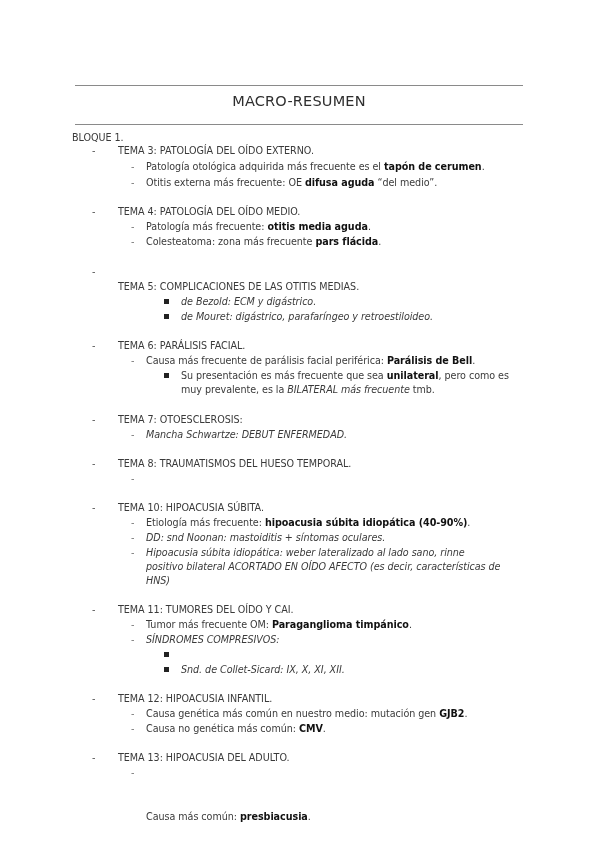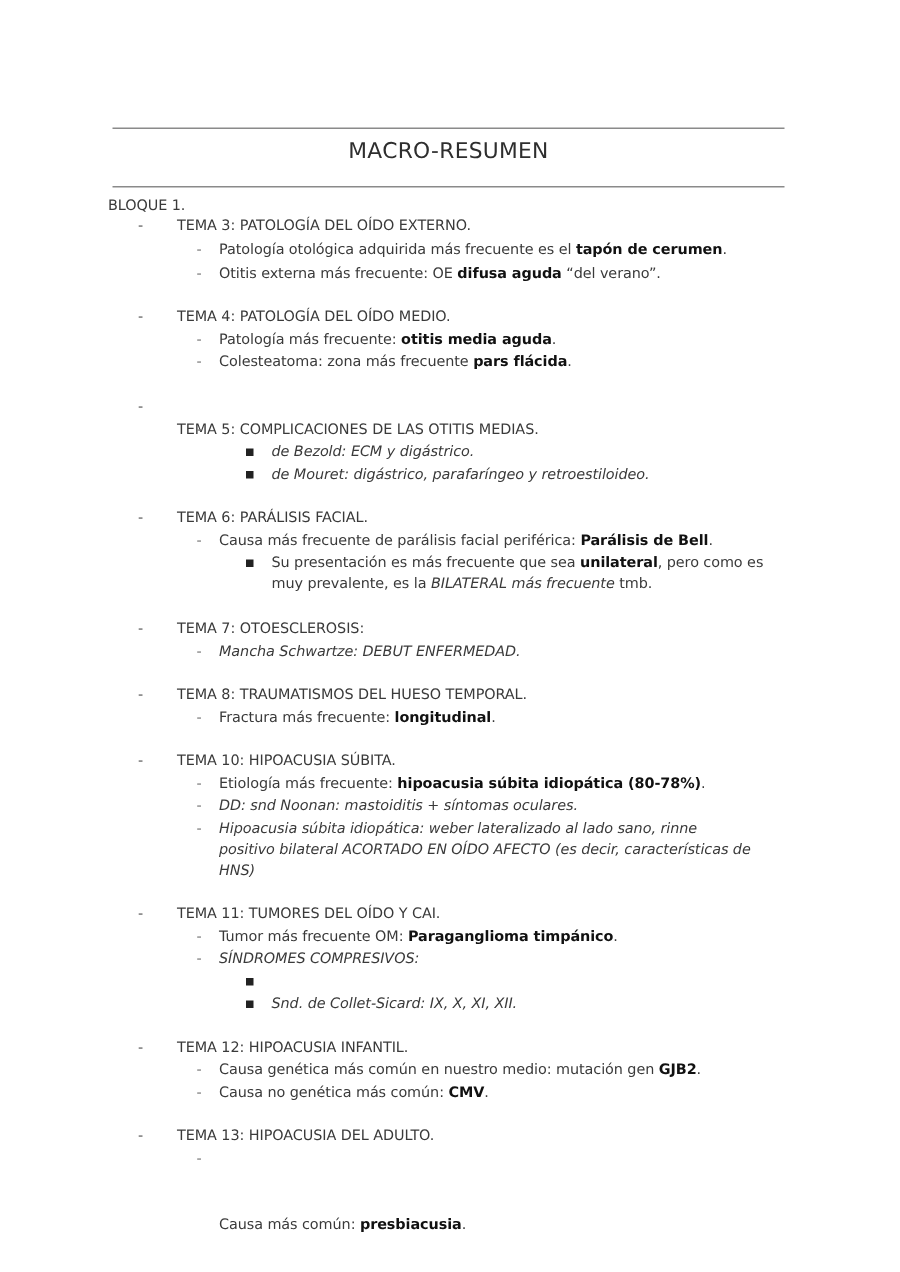"“del verano”." span { text: verano -> medio }
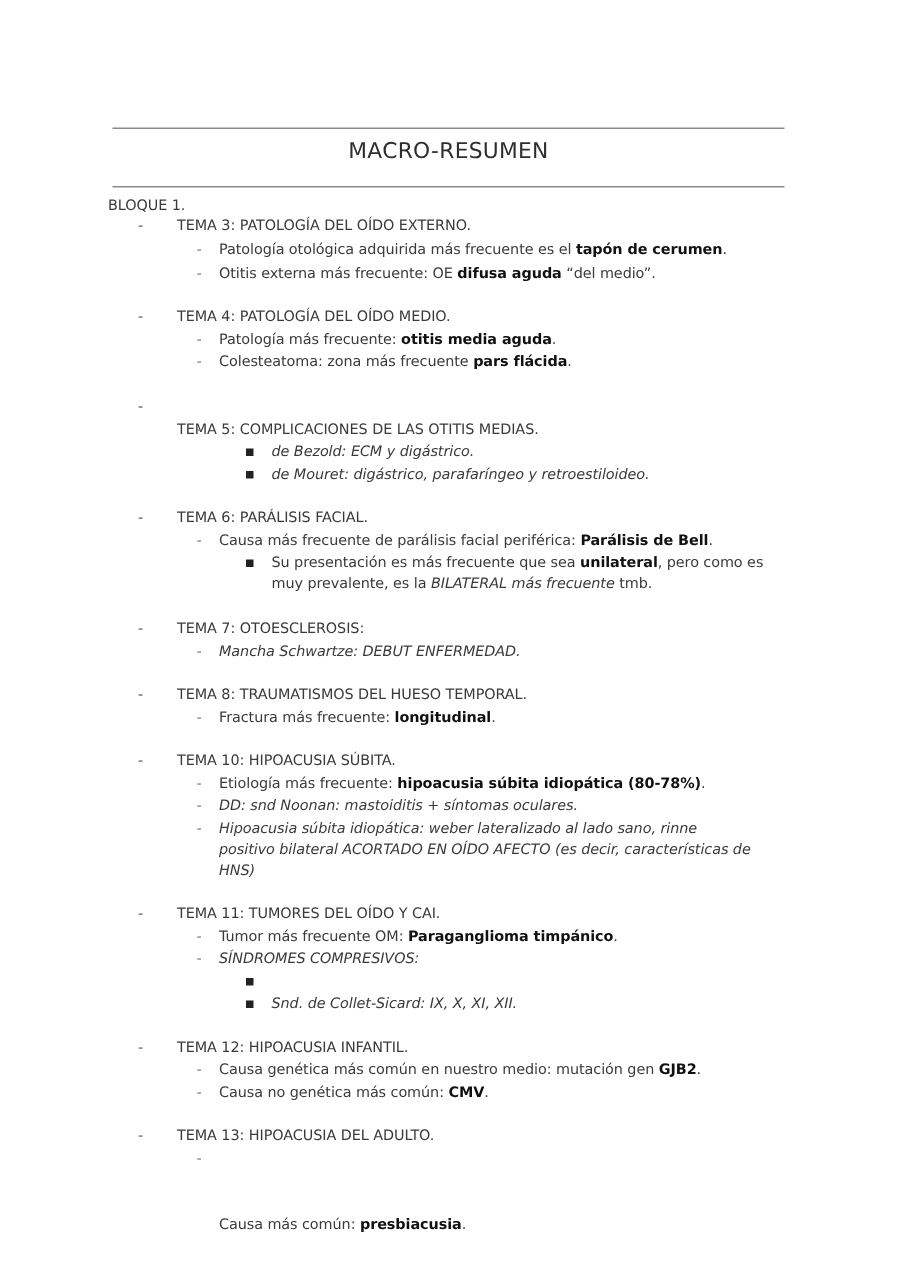"Fractura más frecuente: longitudinal." div.line { html: <div><span>Fractura más frecuente: </span><b>longitudinal</b><span>.</span></div> -> none }
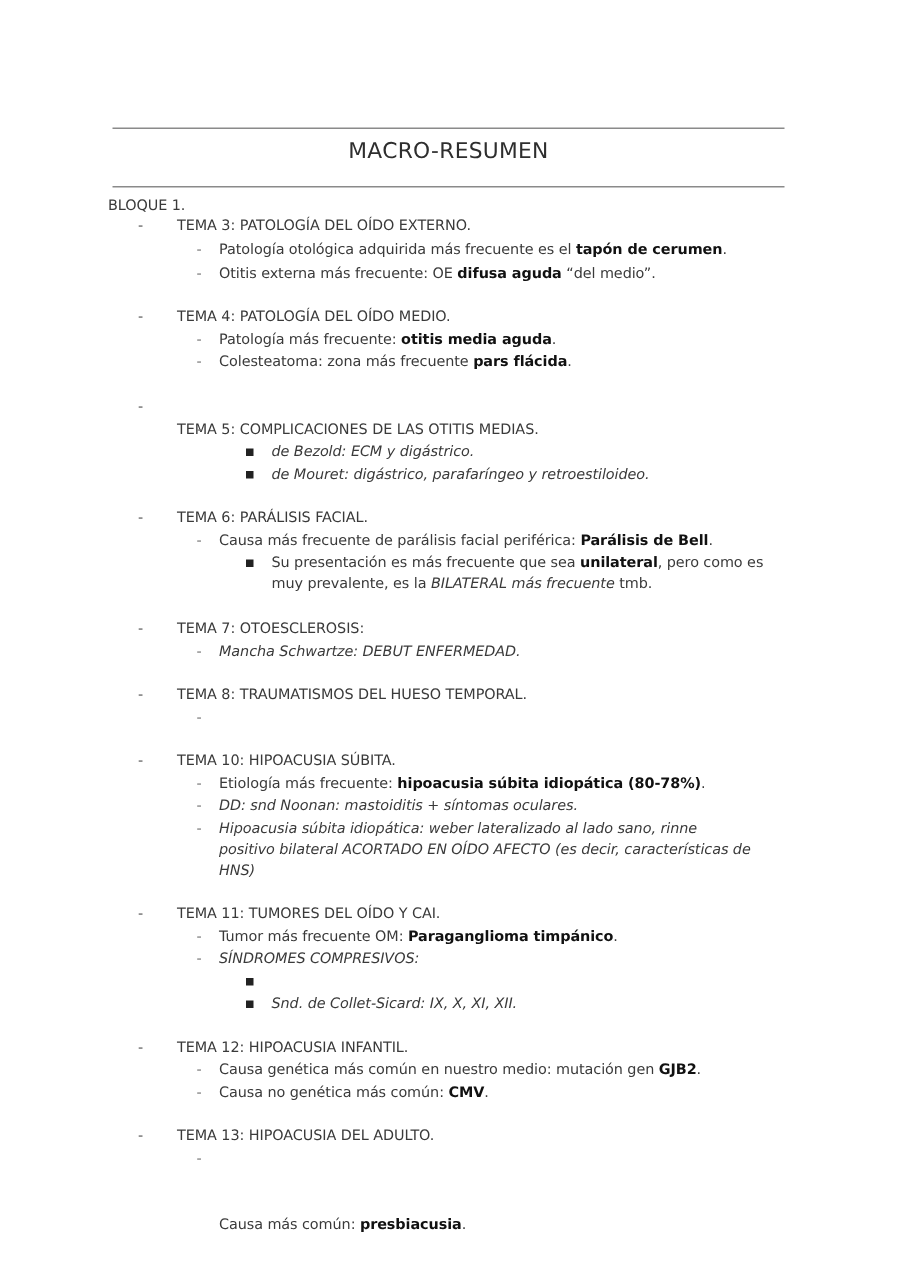"hipoacusia súbita idiopática (80-78%)" b { text: 80-78% -> 40-90% }
